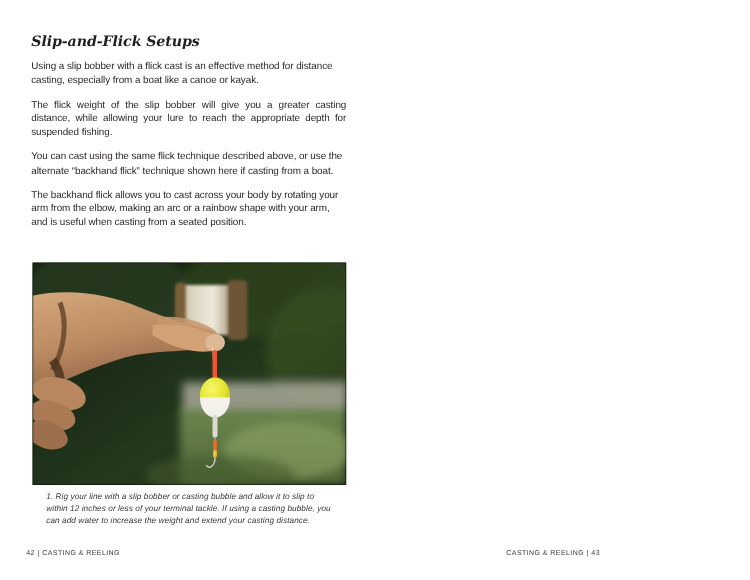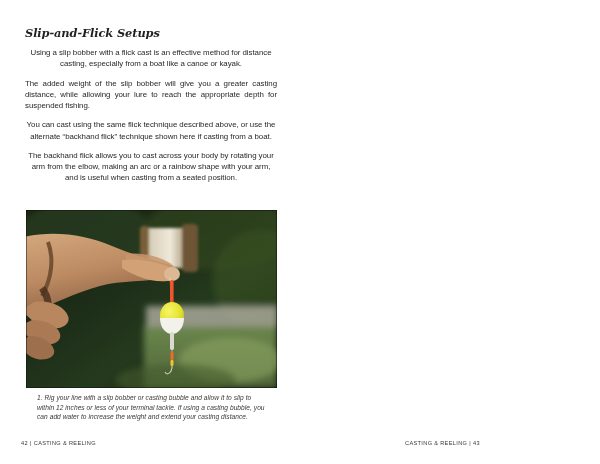"Using a slip bobber with" p.body-par.flush { text-align: center -> left }
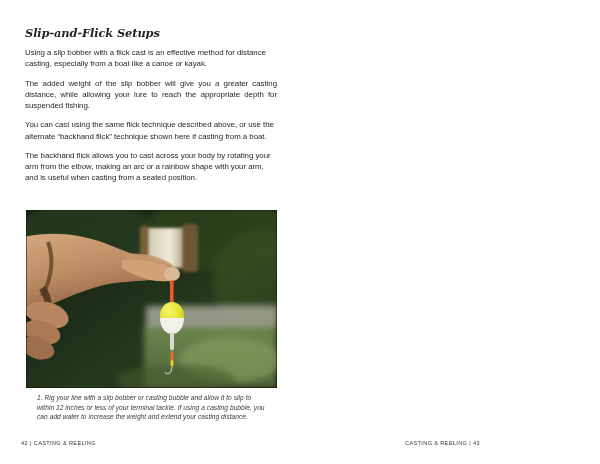"The added weight of the" p.body-par { text: added -> flick }
